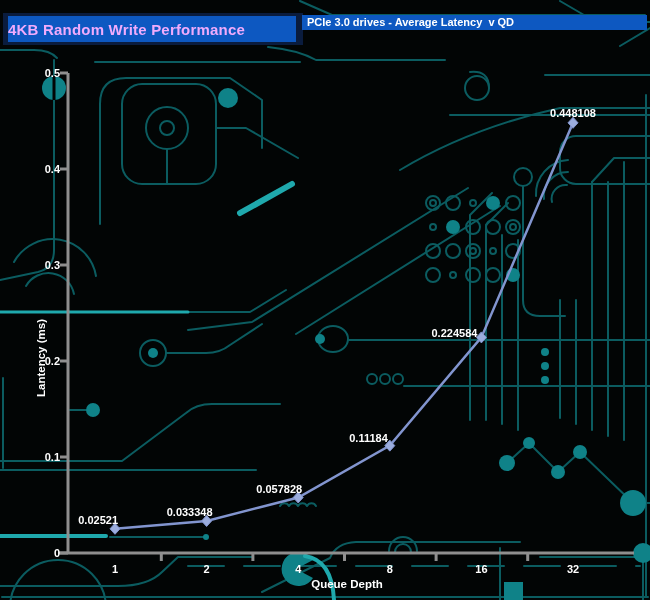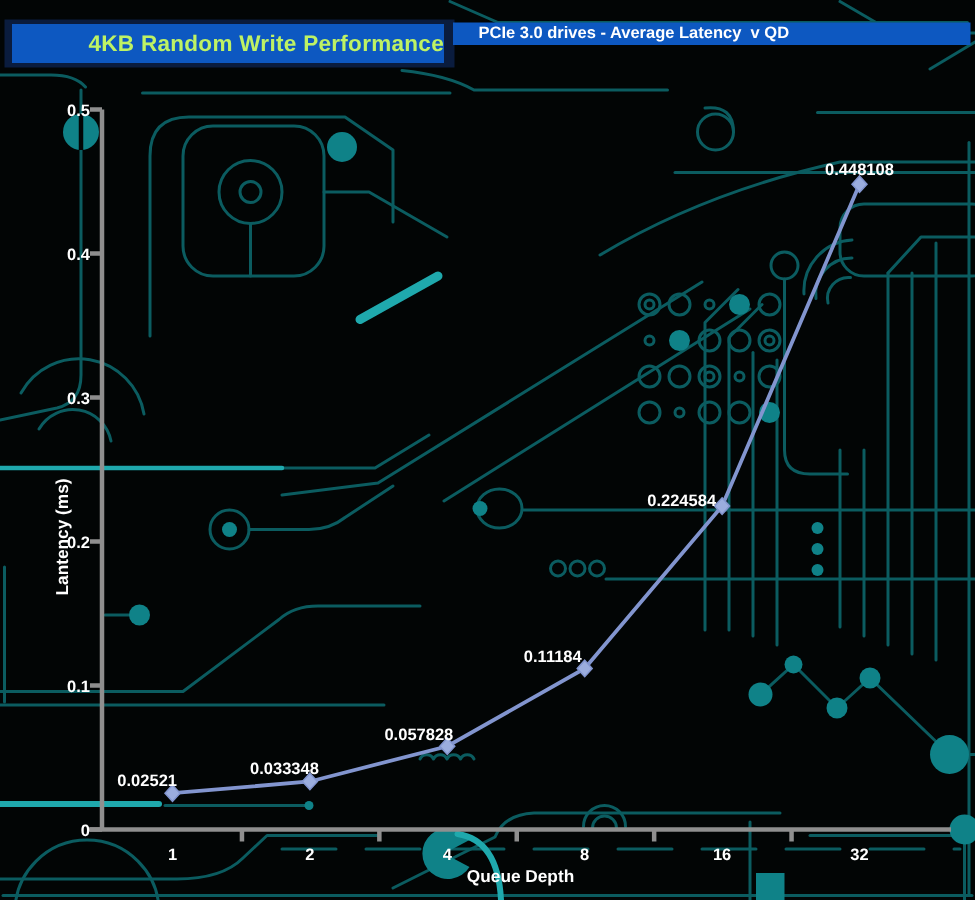"4KB Random Write Performance" .title-box { color: #bef264 -> #f0abfc; justify-content: flex-end -> flex-start }
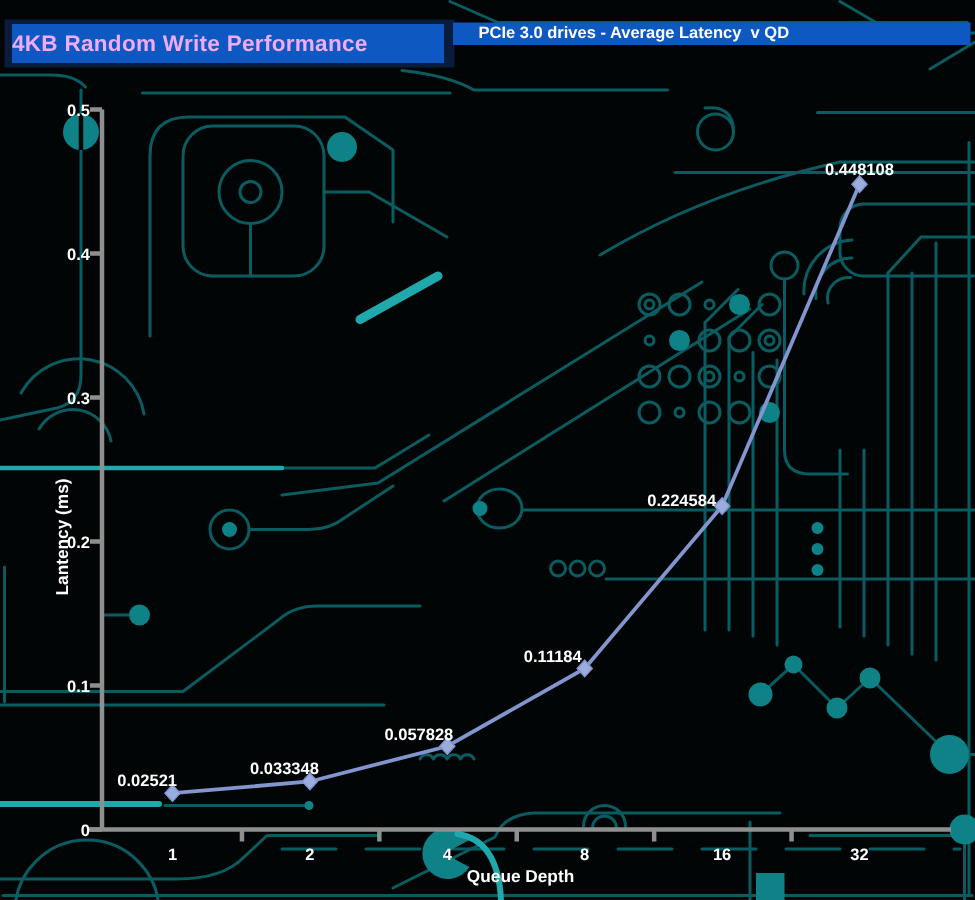"PCIe 3.0 drives - Average" .sub-blue { padding-left: 17px -> 5px }
